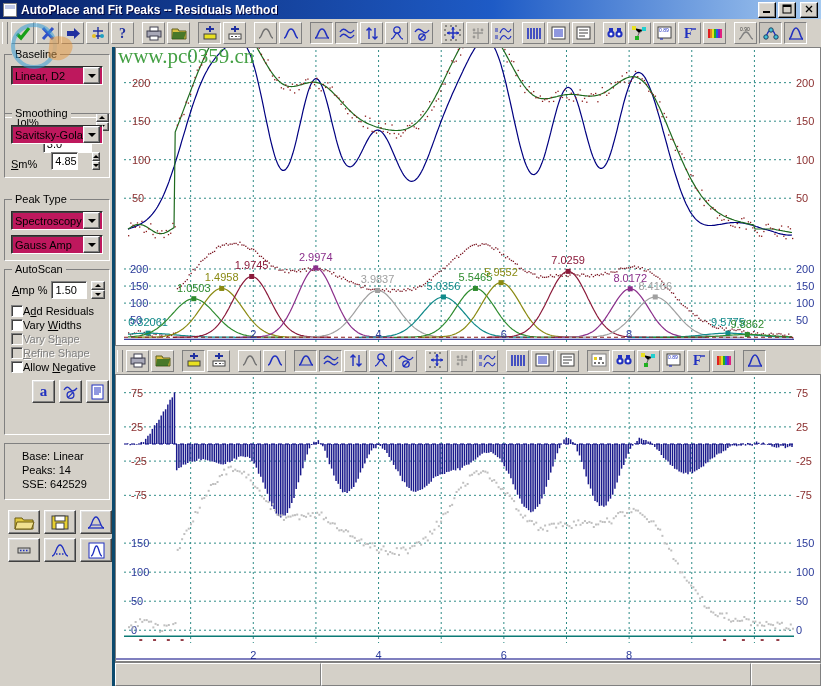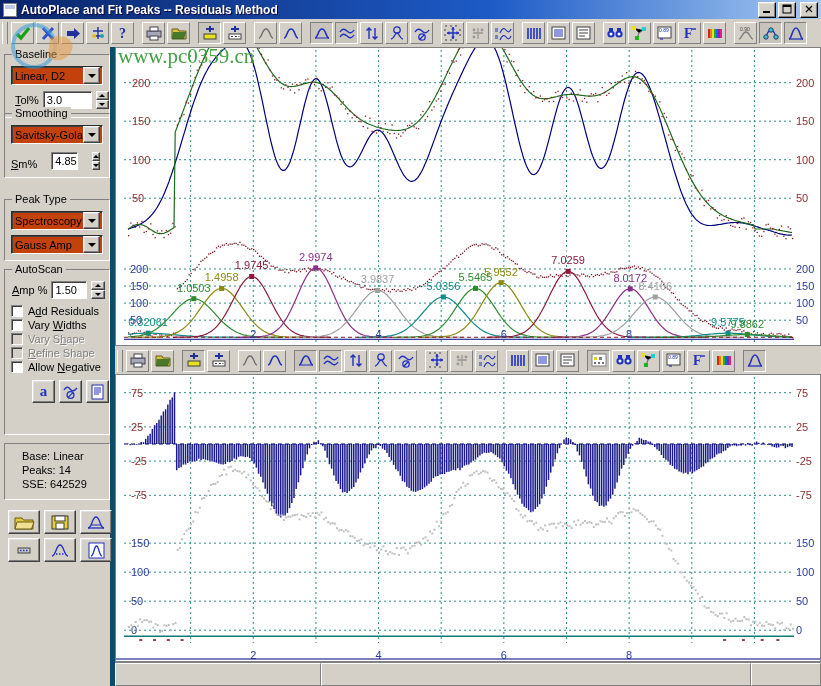"Baseline" #leftpanel { border-right: 5px solid #0c4a6e -> 3px solid #0c4a6e }
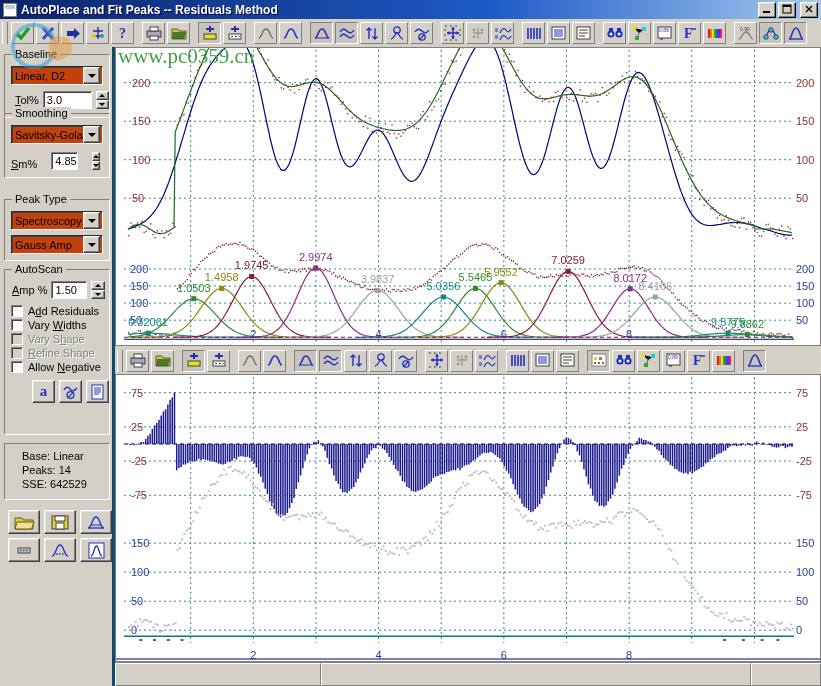"Linear, D2" .combo { background: #c2410c -> #be185d }
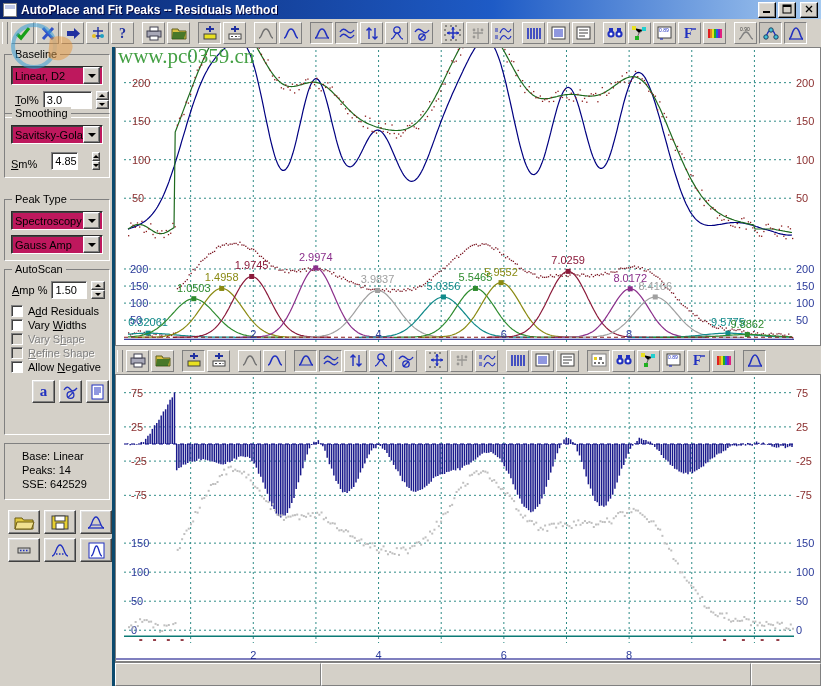"3.0" div.txtbox { margin-top: none -> 44px }
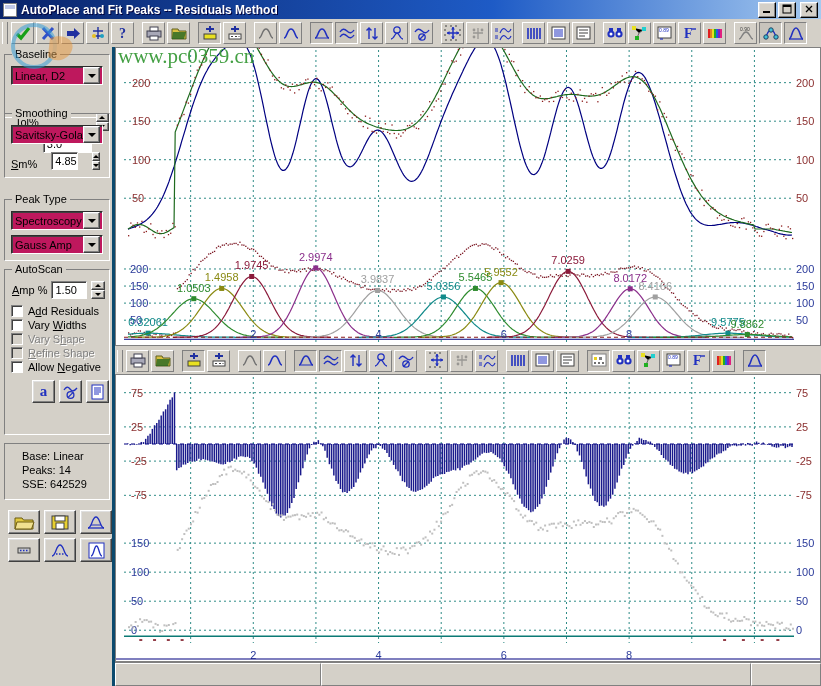"Add Residuals" .chk { gap: 5px -> none }
